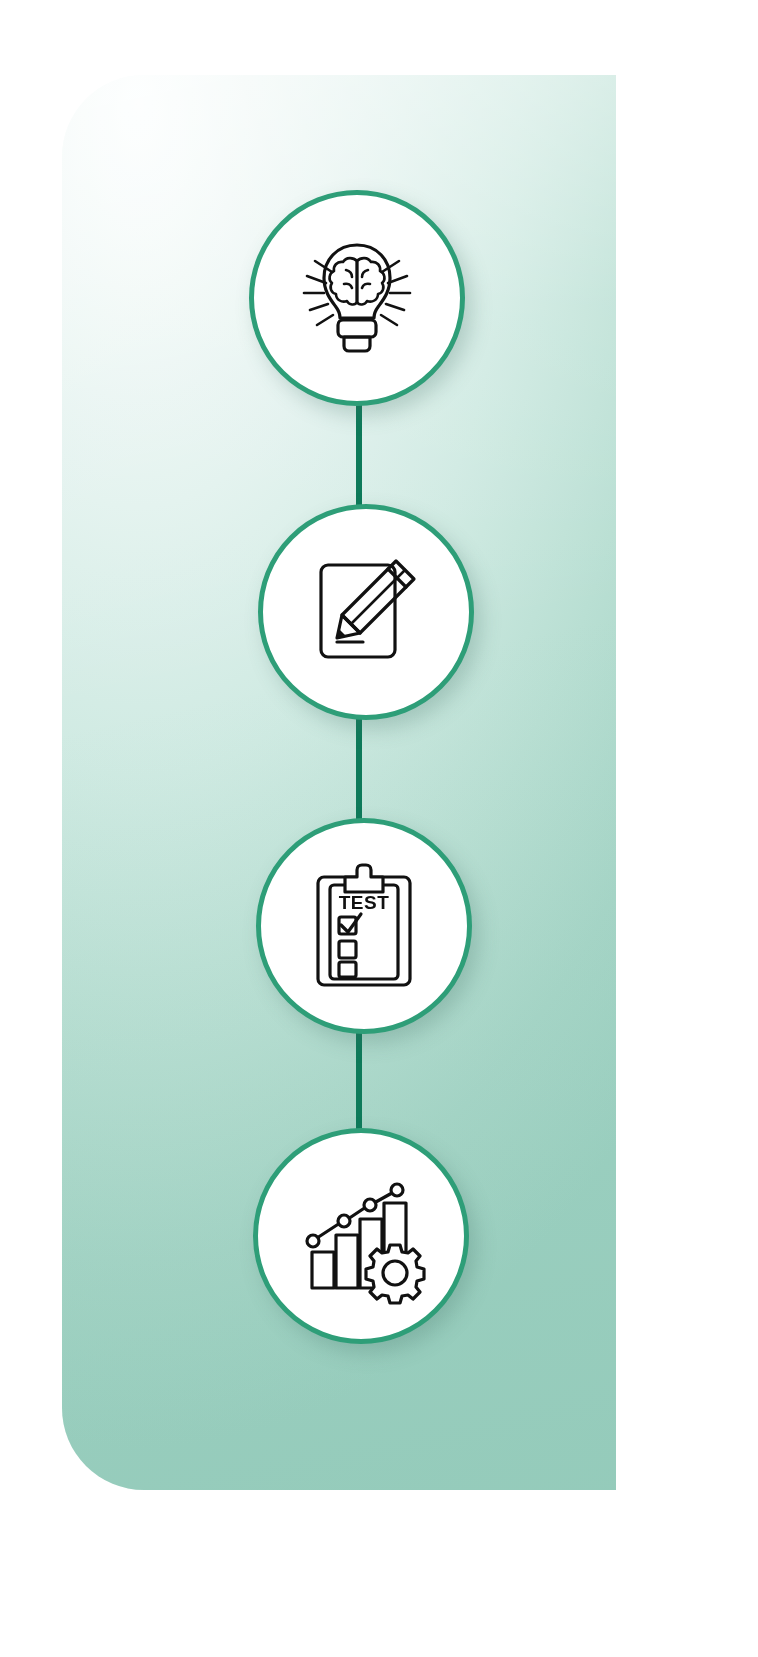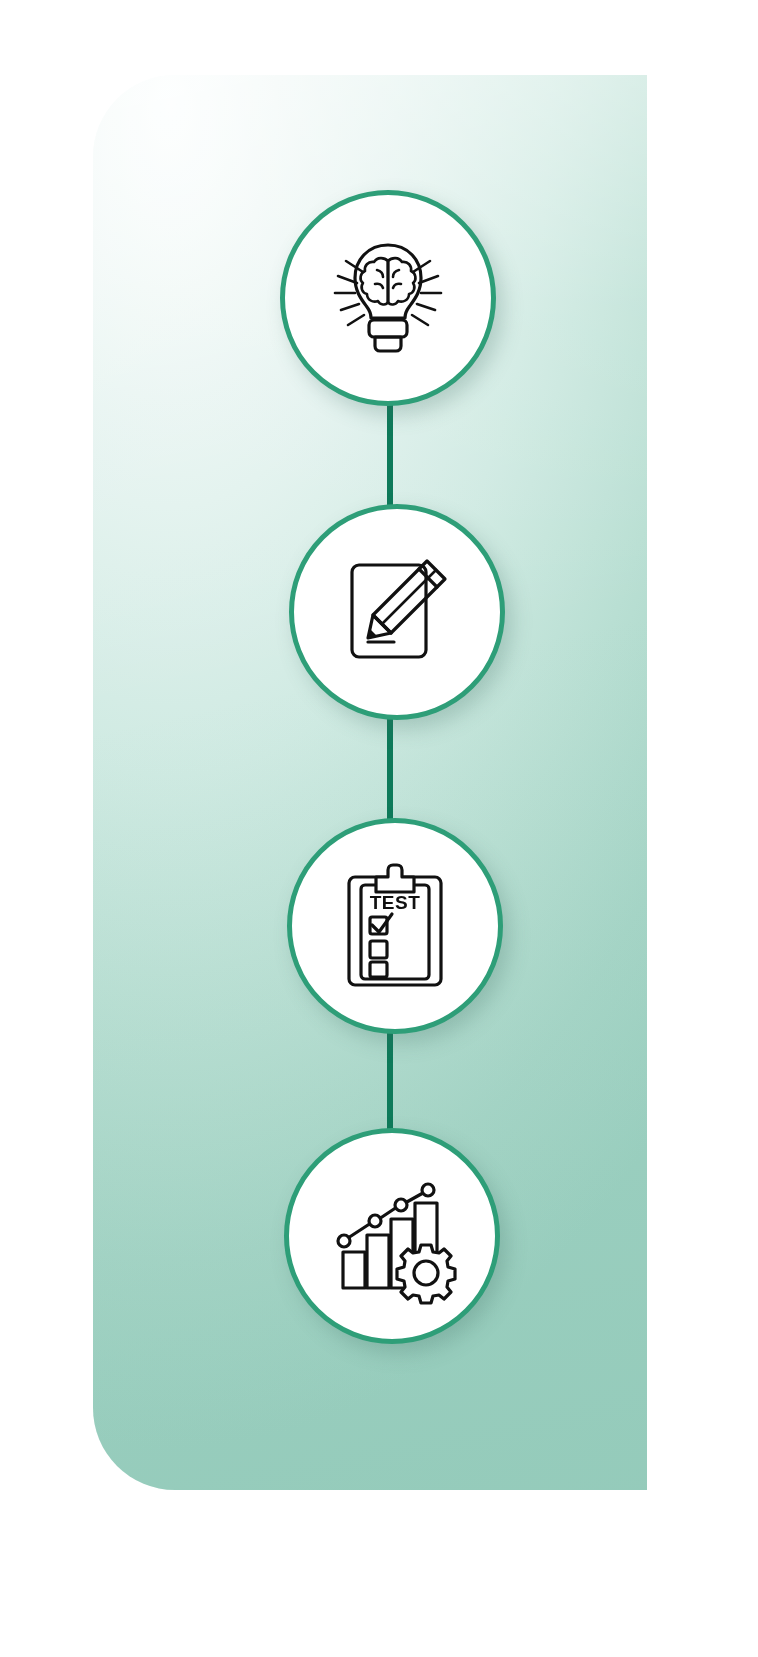"TEST" #canvas { margin-left: 31px -> none }
